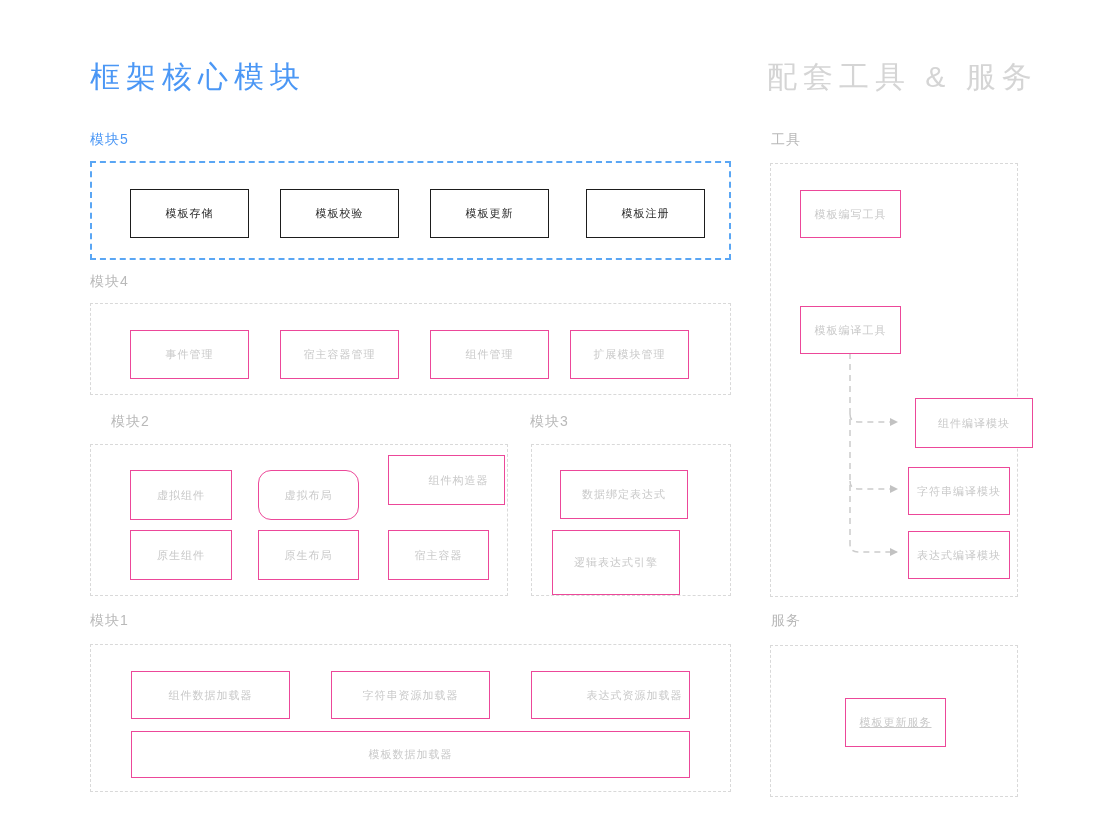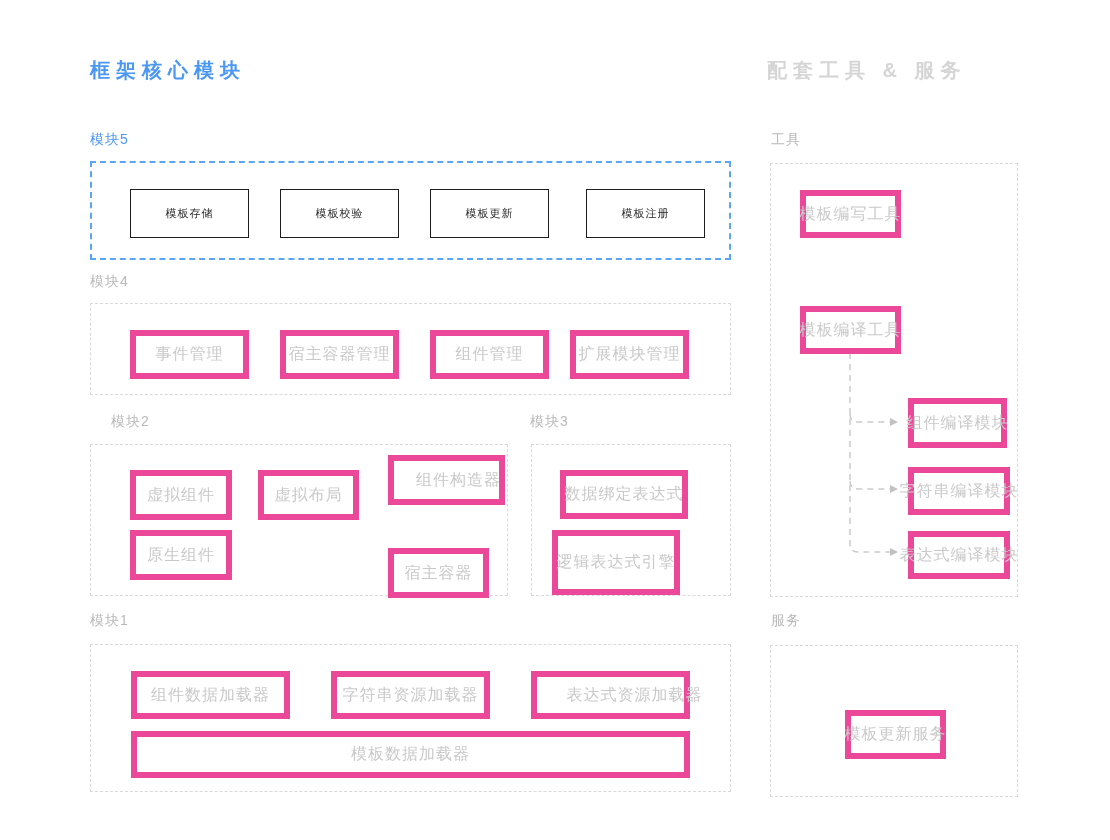"框架核心模块" .big-title { font-size: 20px -> 30px; font-weight: 700 -> 400 }
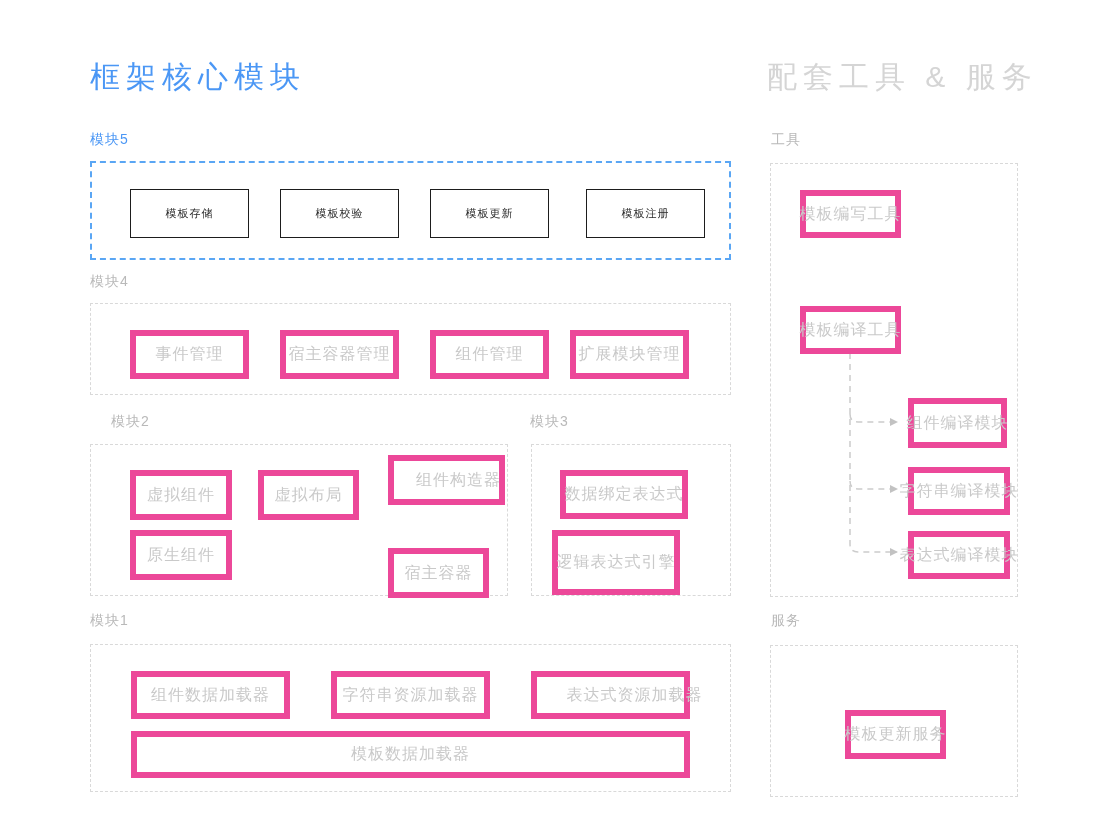"模板编写工具" .node.gray { border: 6px solid #ec4899 -> 1px solid #ec4899; font-size: 16px -> 11px }
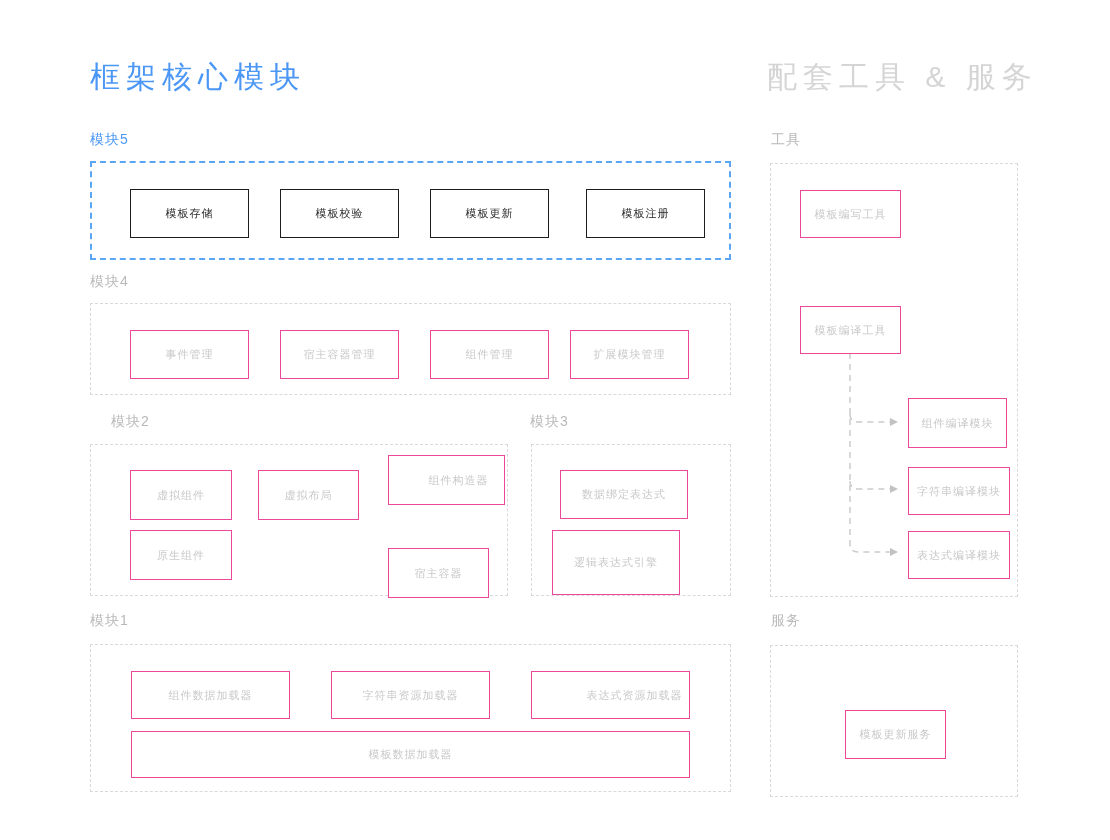"组件编译模块" div.node { left: 137px -> 144px; width: 99px -> 118px }
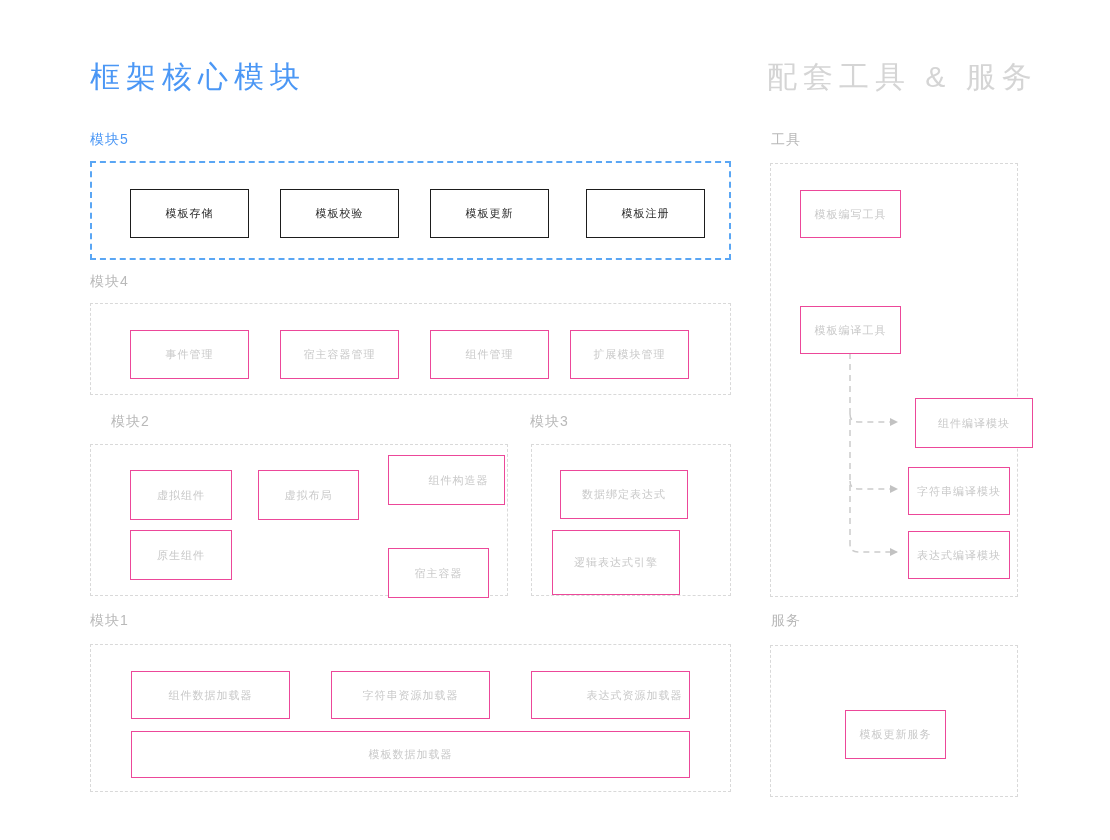"虚拟布局" div.node { border-radius: none -> 13px }
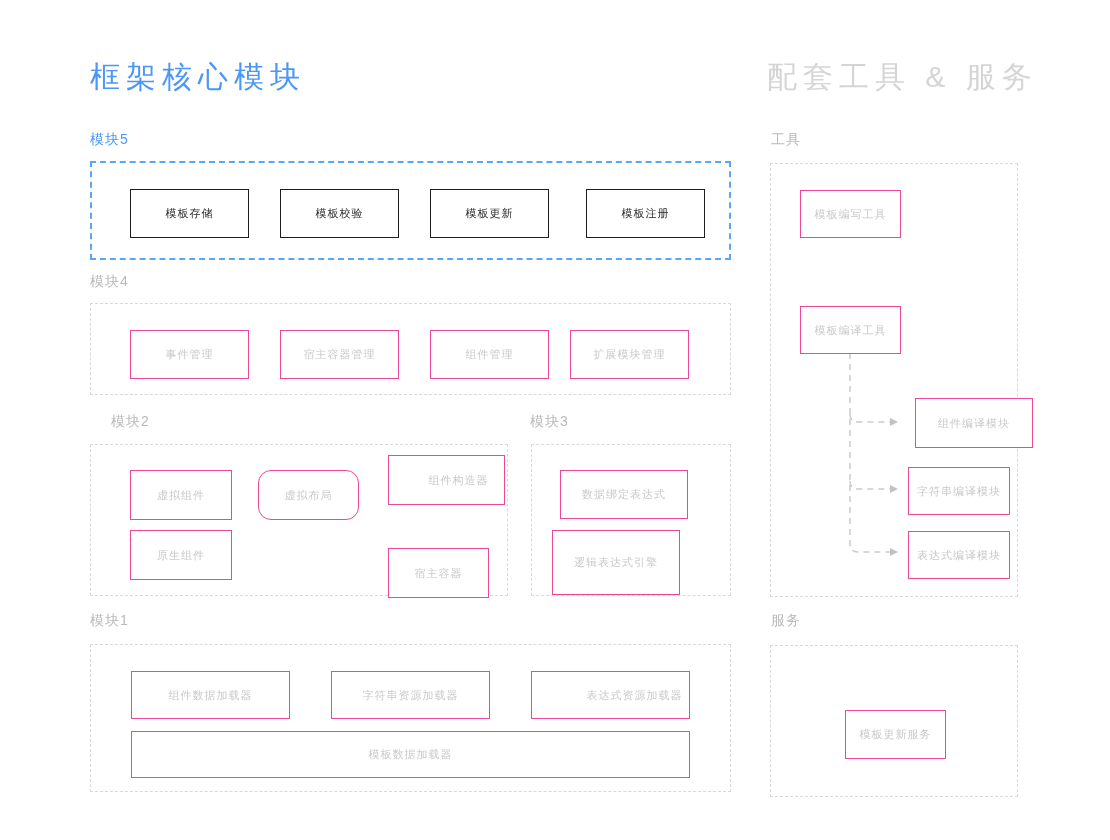"原生布局" div.node { html: none -> <div>原生布局</div> }
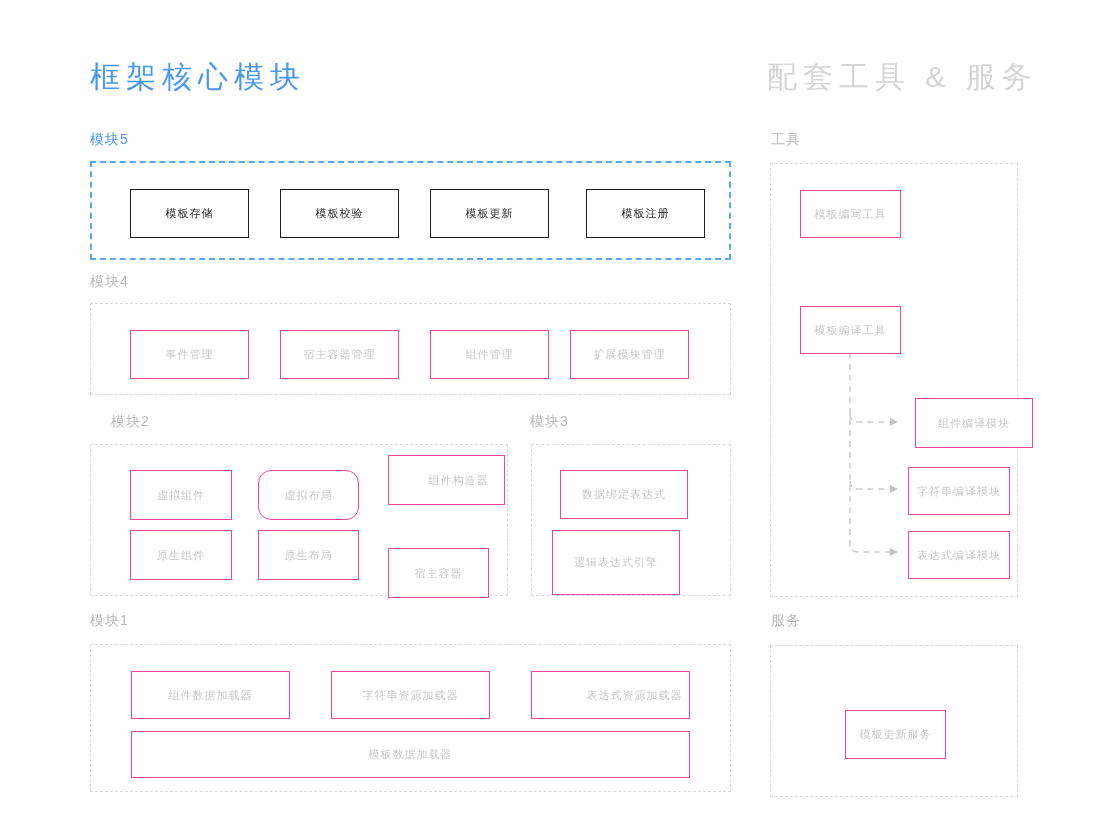"宿主容器" div.node { margin-top: 18px -> none }
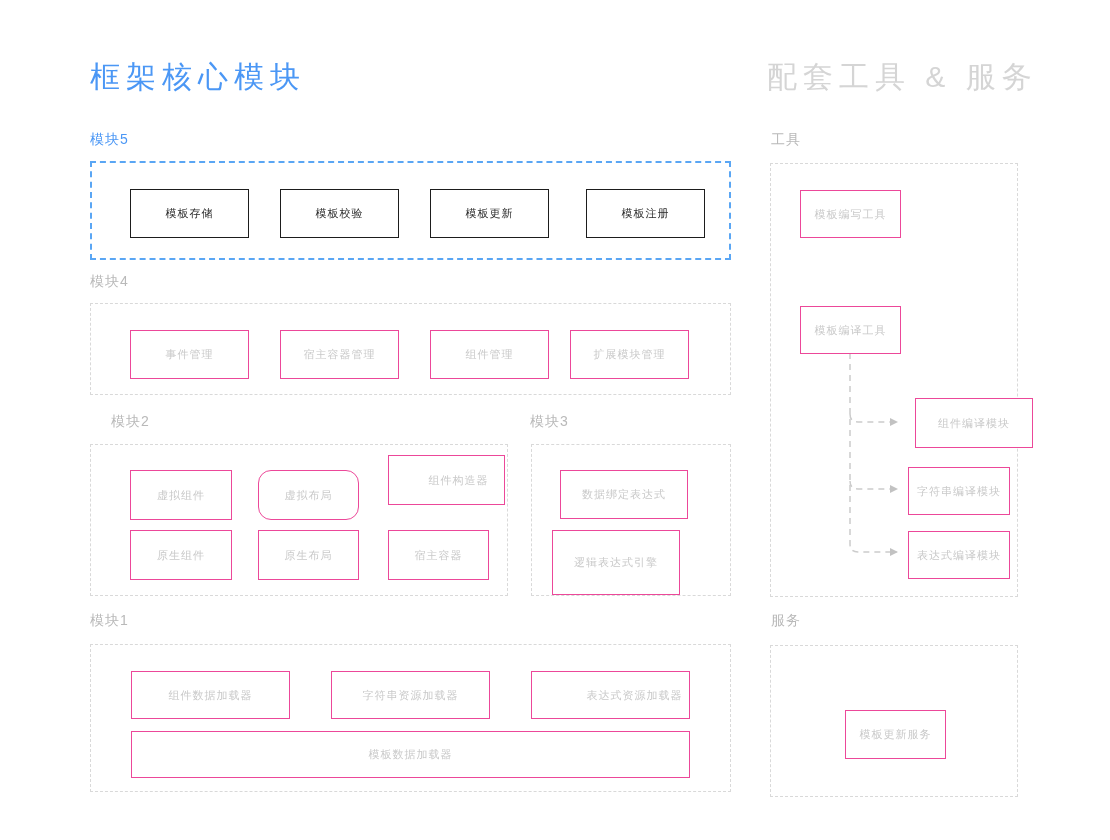"模板更新服务" div.node { text-decoration: none -> underline; top: 64px -> 52px }
